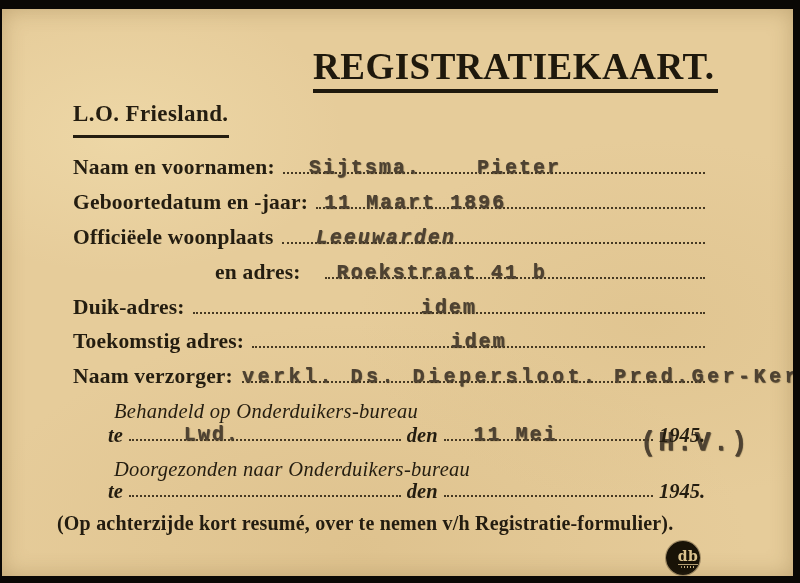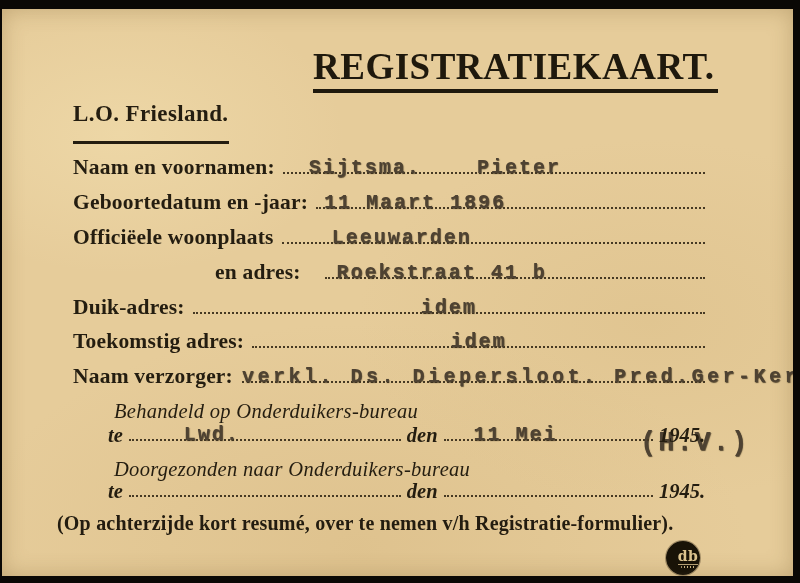"L.O. Friesland." .org { padding-bottom: 14px -> 8px }
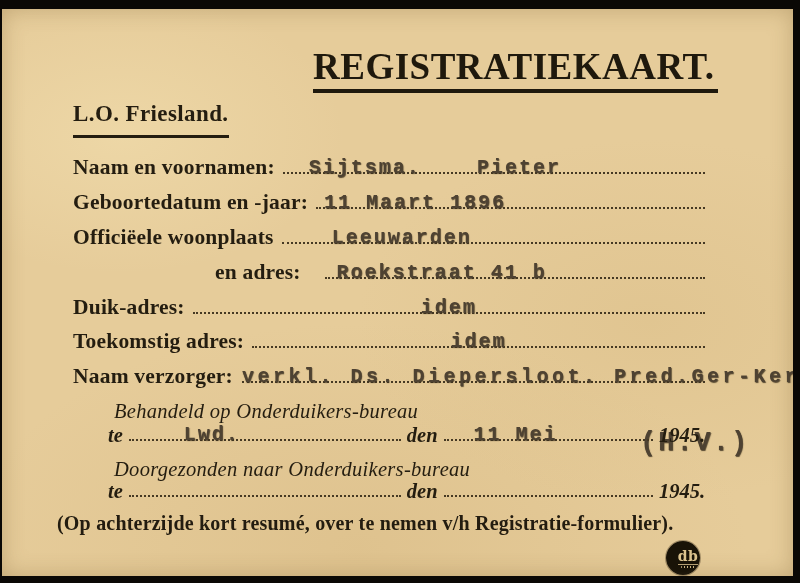"Leeuwarden" .typed.p42 { font-style: none -> italic; left: 50px -> 34px }
